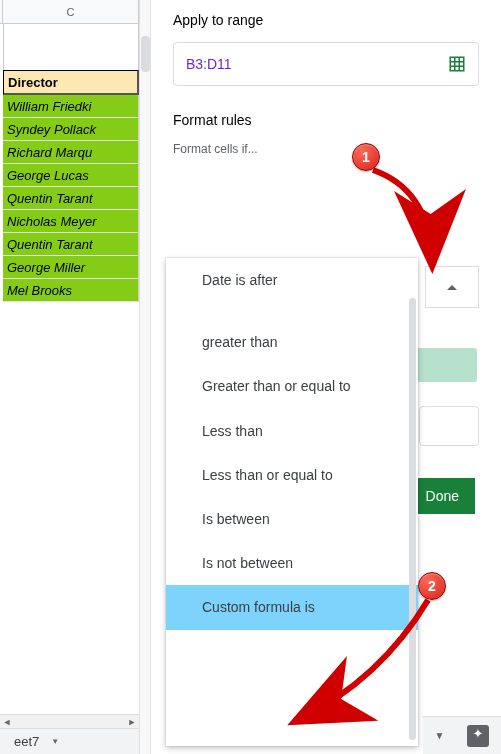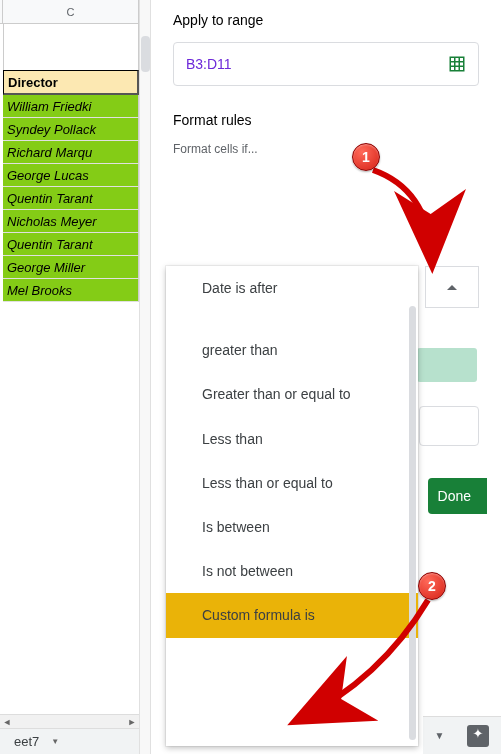"Date is after" .dropdown { top: 266px -> 258px }
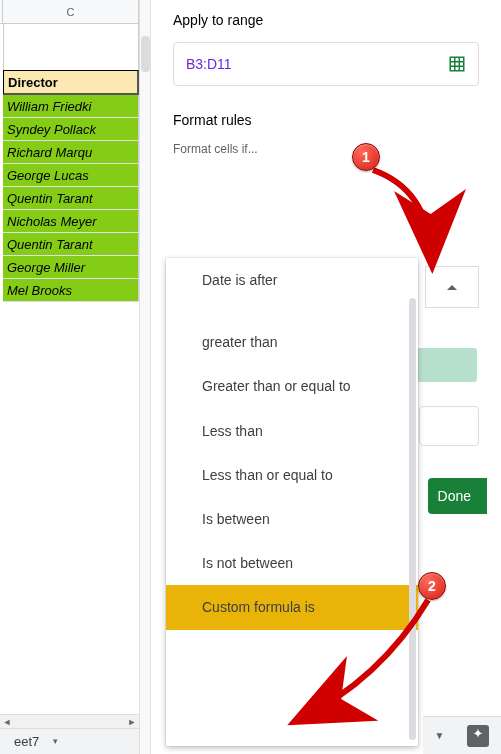"Done" .done-btn { right: 14px -> 26px }
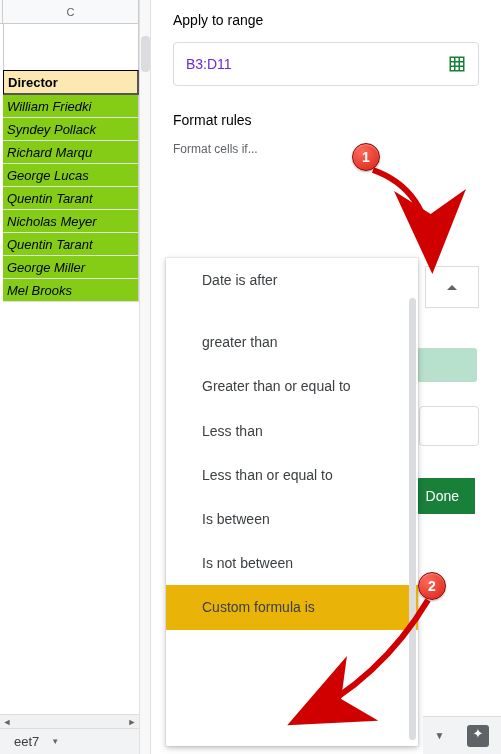"Custom formula is" .dropdown .opt.sel { background: #eab308 -> #7dd3fc }
